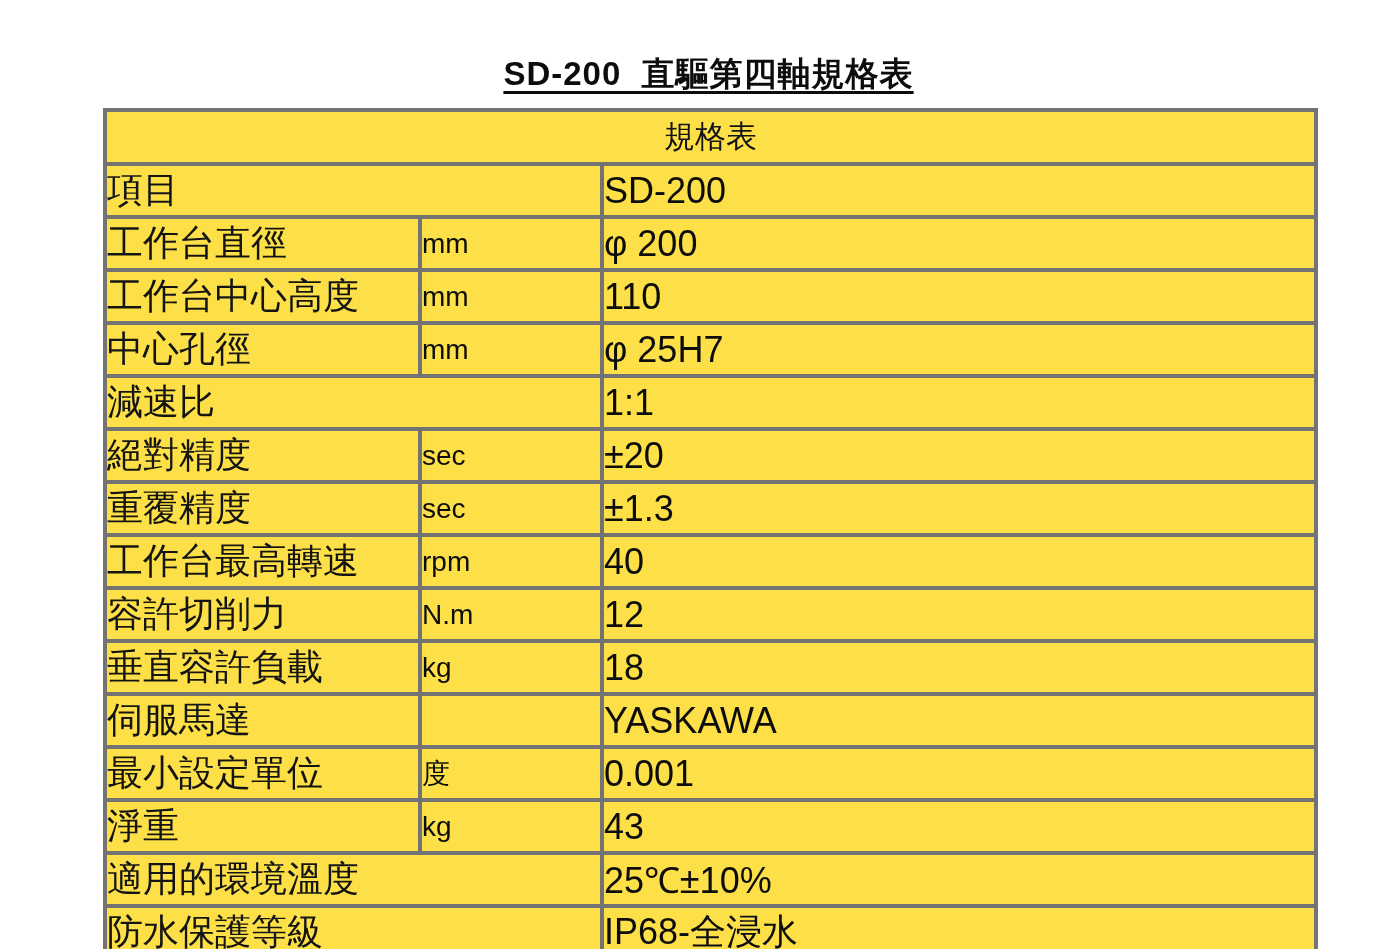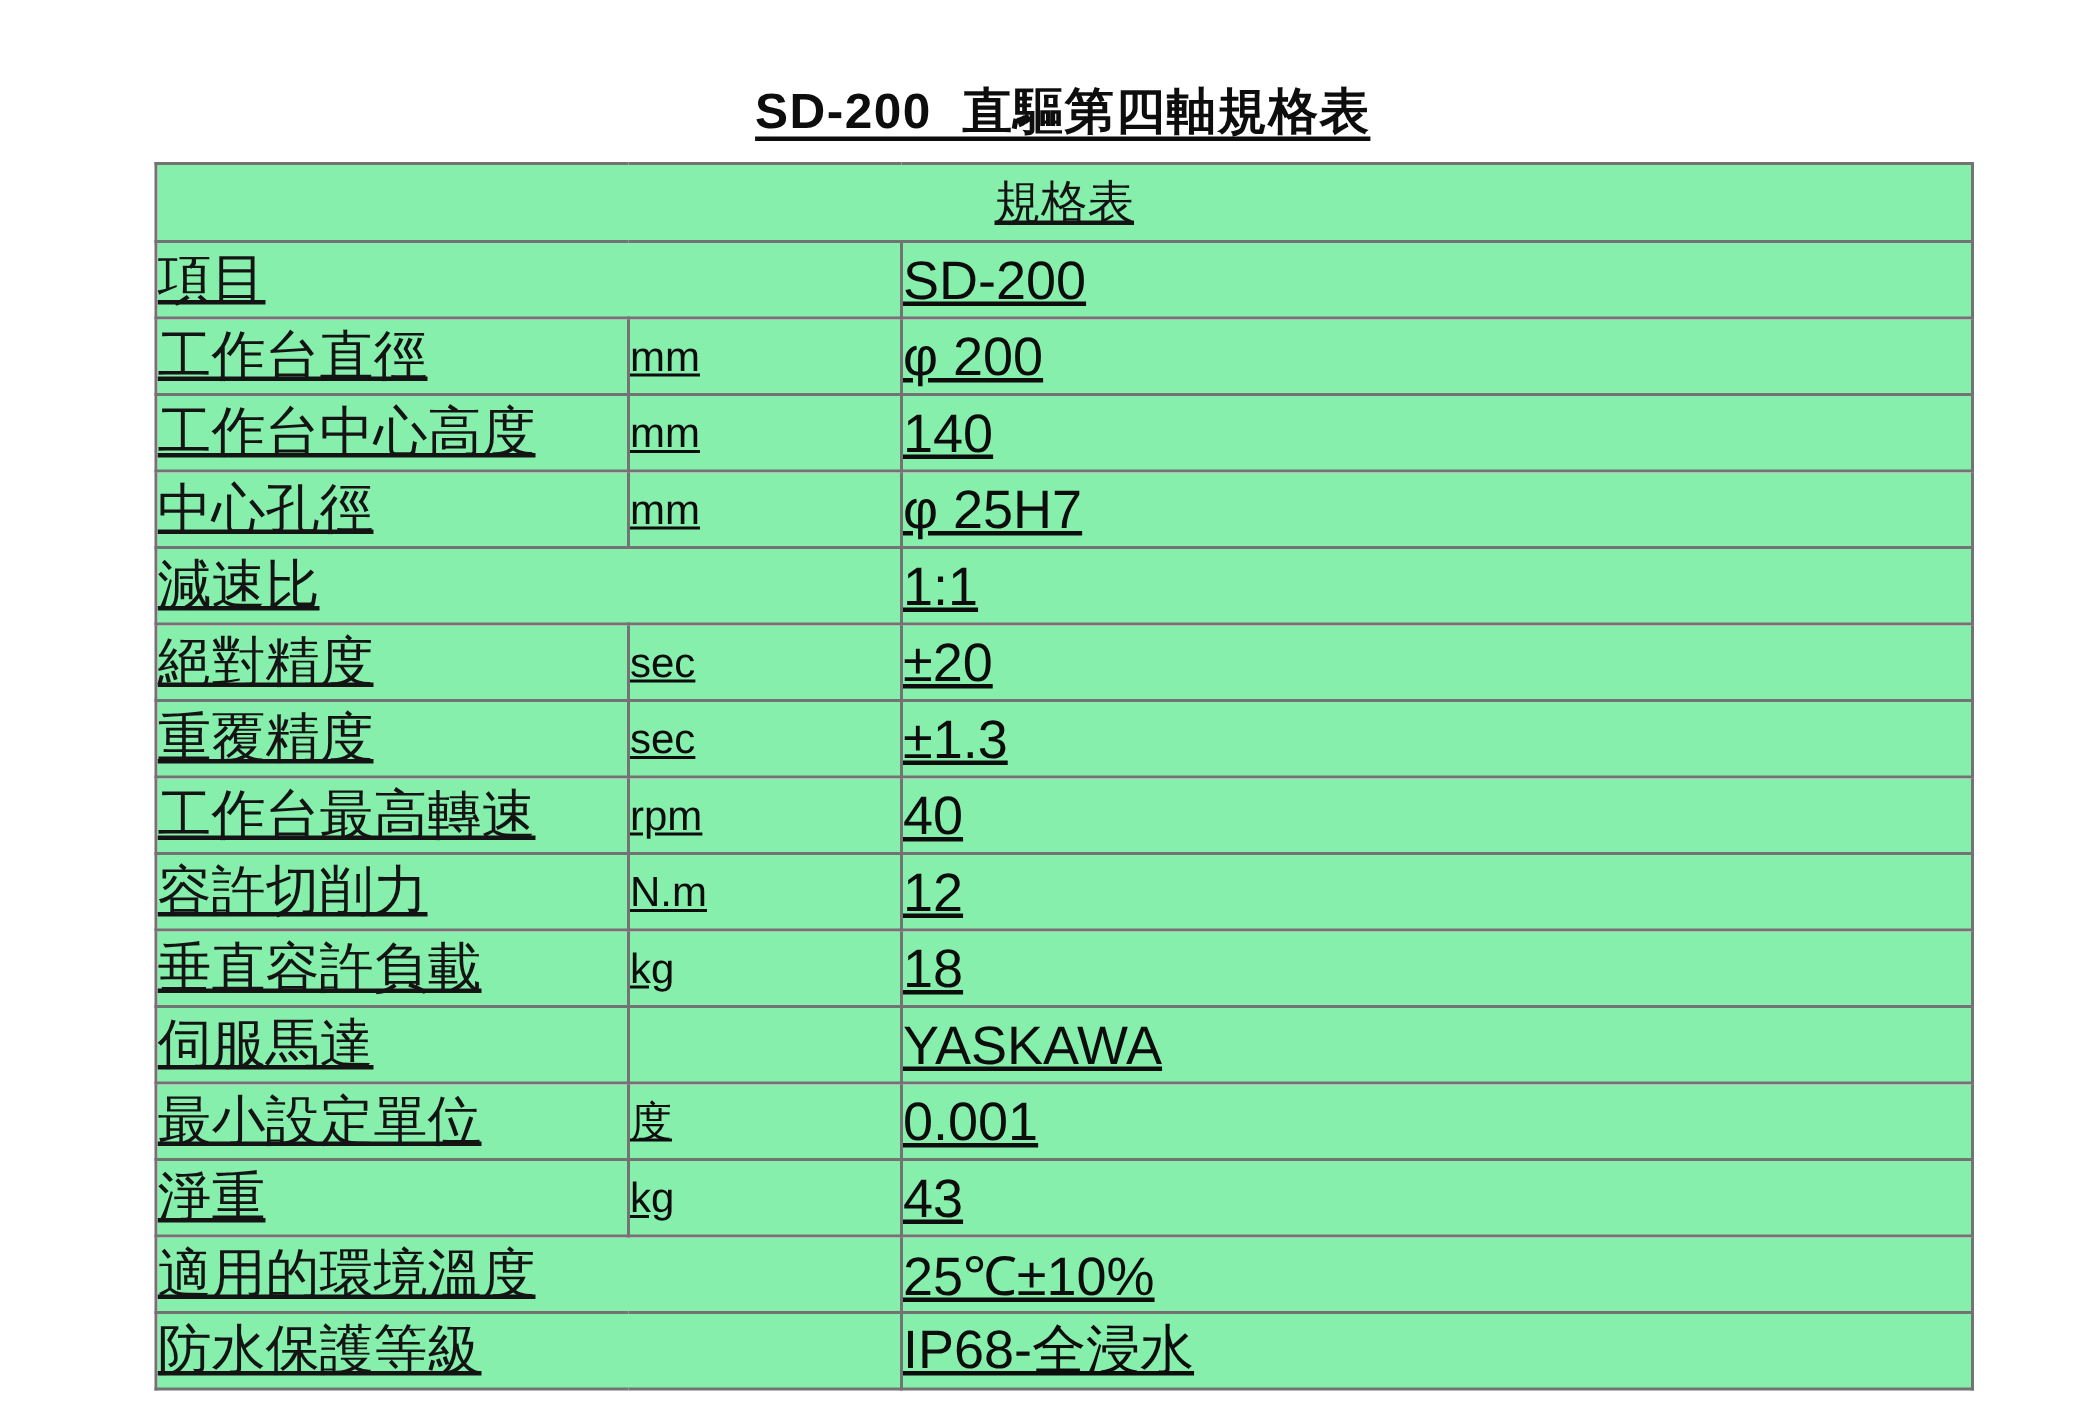"規格表" table.spec-table th, table.spec-table td { background: #86efac -> #fde047; border: 2px solid #737373 -> 4px solid #737373; text-decoration: underline -> none }
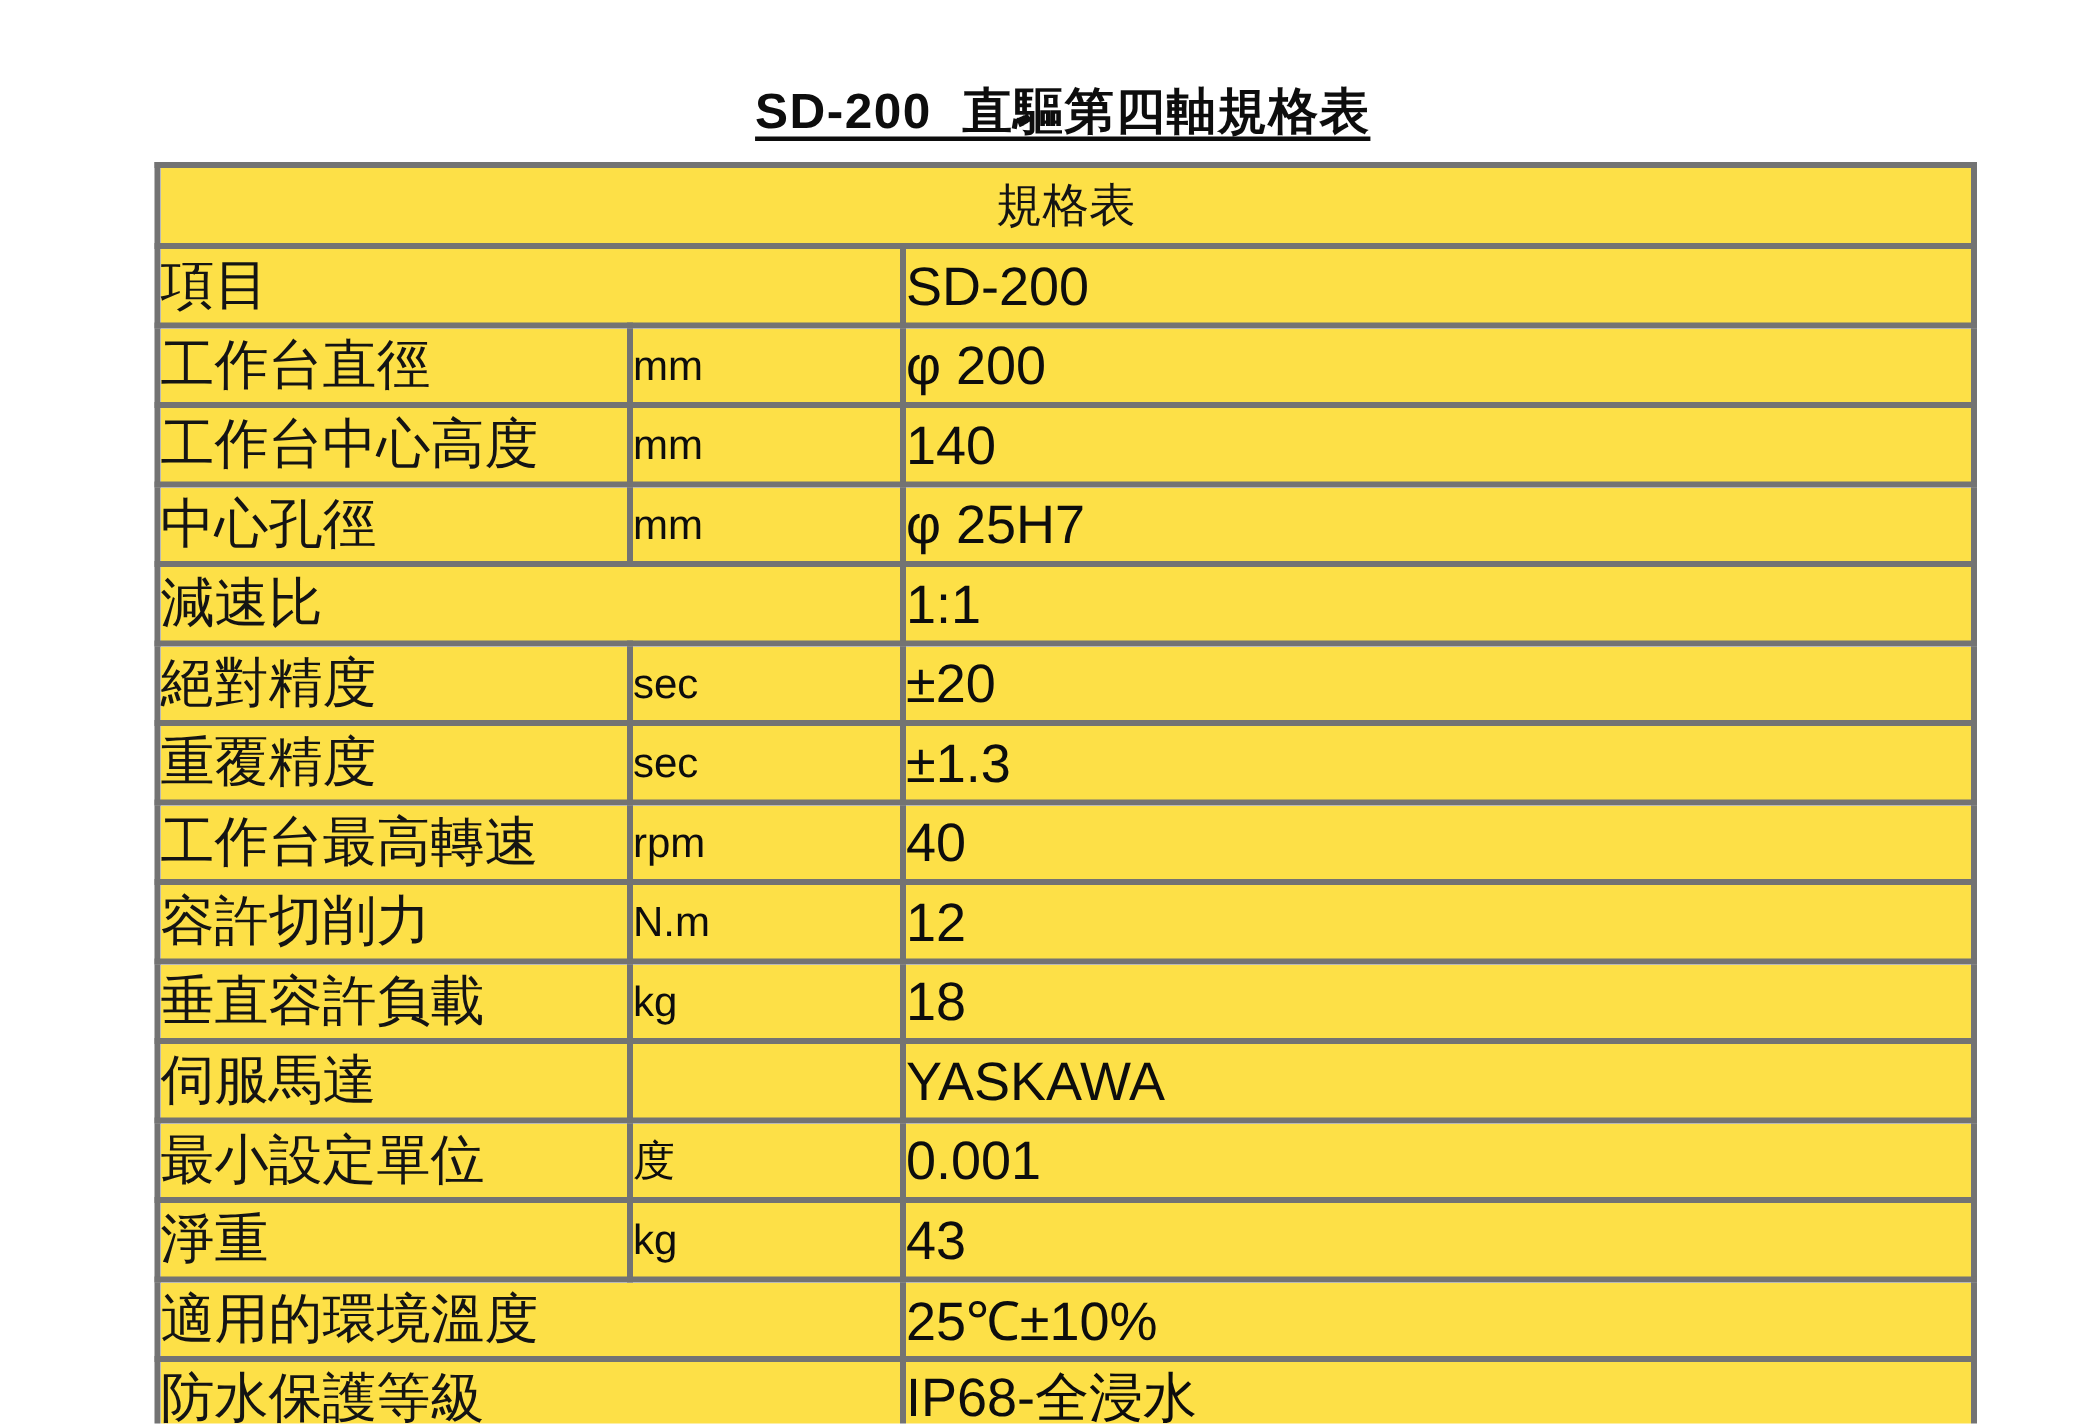"140" td.cell { text: 140 -> 110 }
